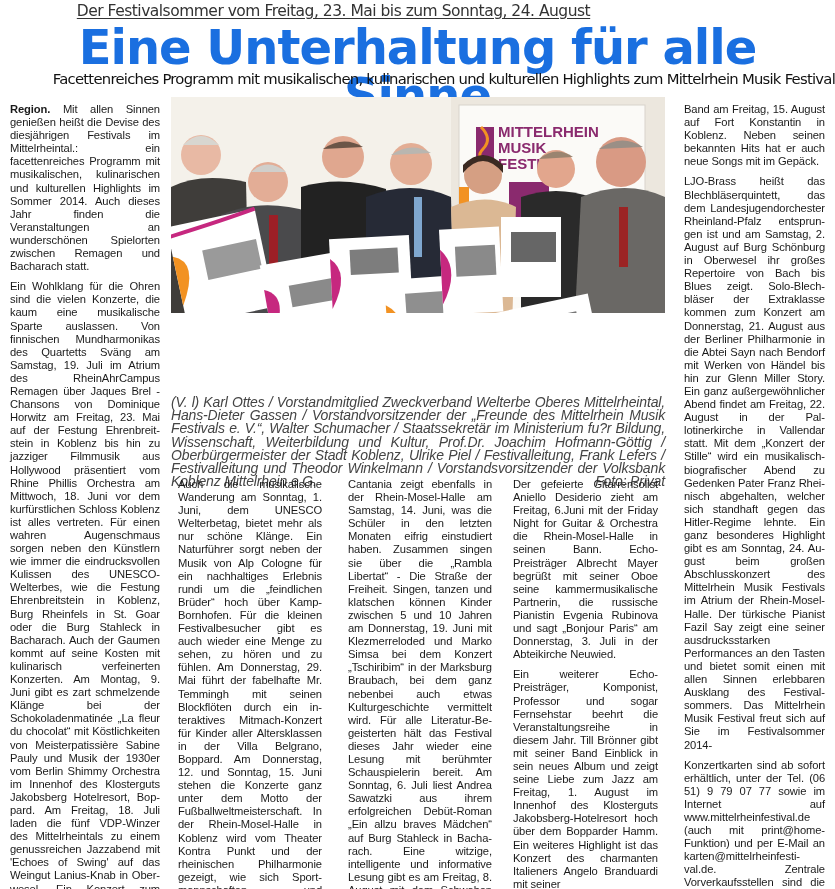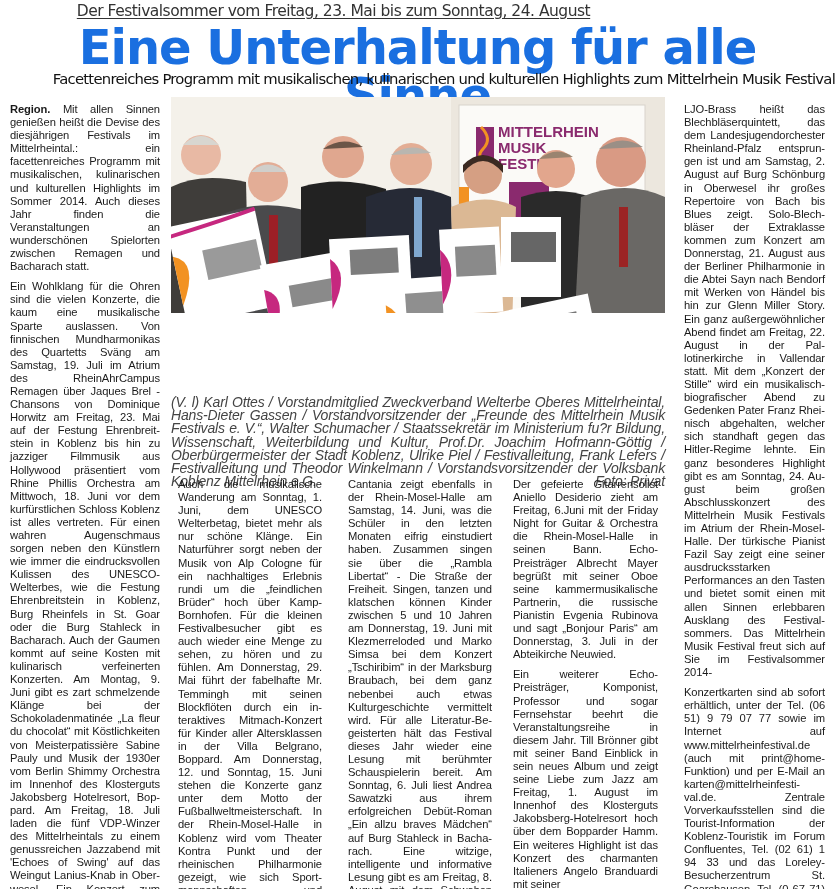"Band am Freitag, 15. August" p { html: none -> <p>Band am Freitag, 15. August auf Fort Konstantin in Koblenz. Neben seinen bekannten Hits hat er auch neue Songs mit im Gepäck.</p> }
